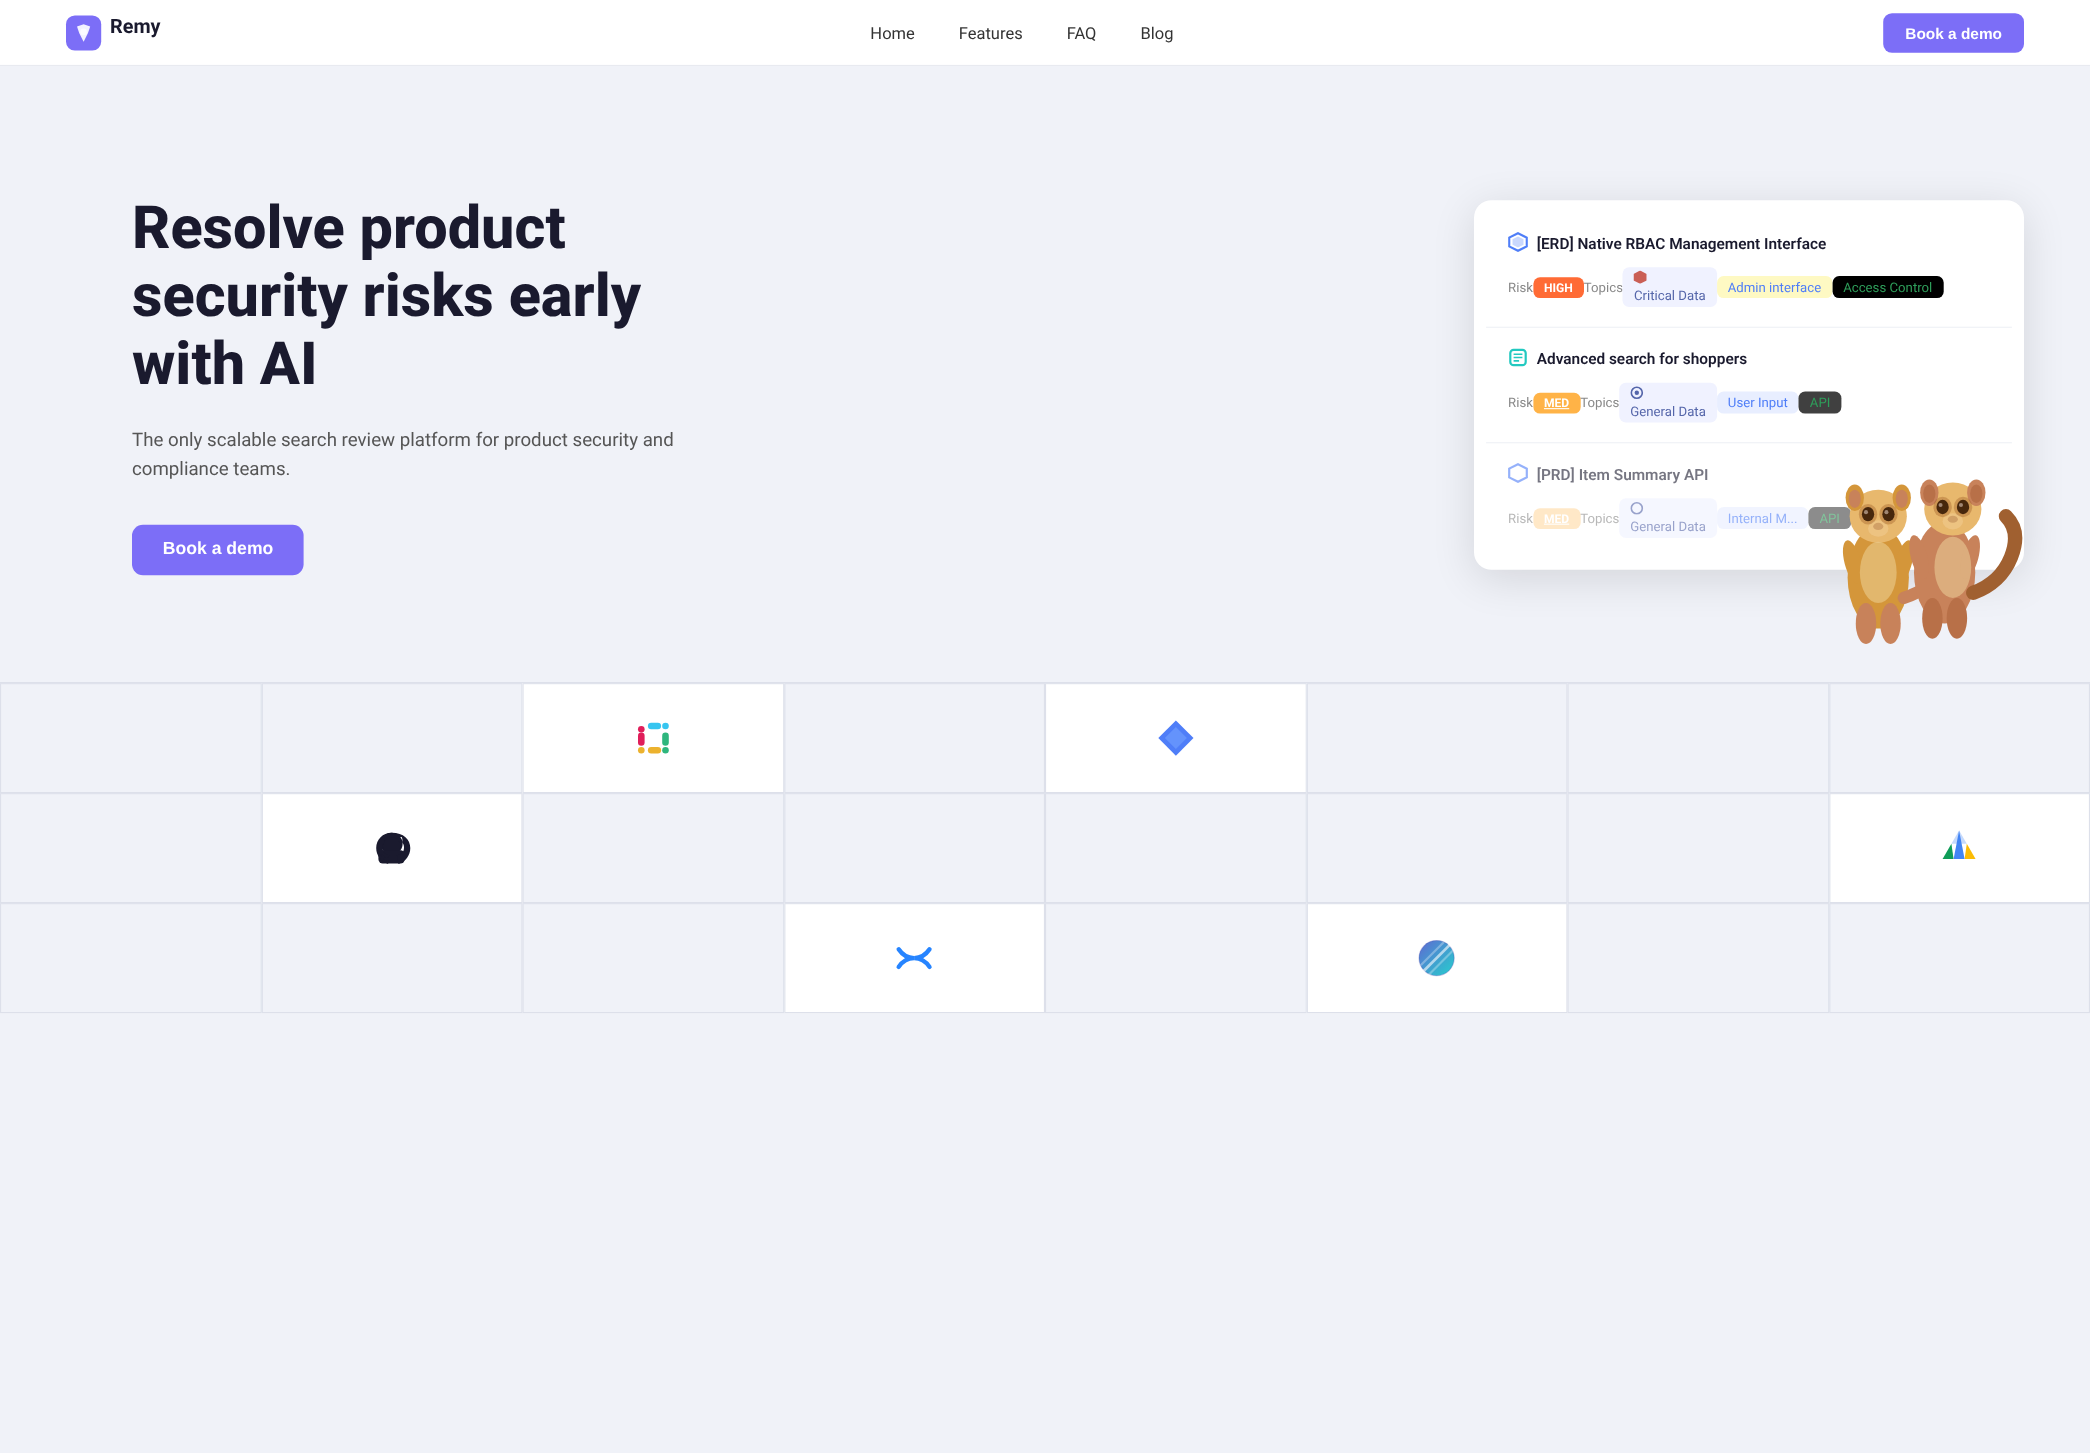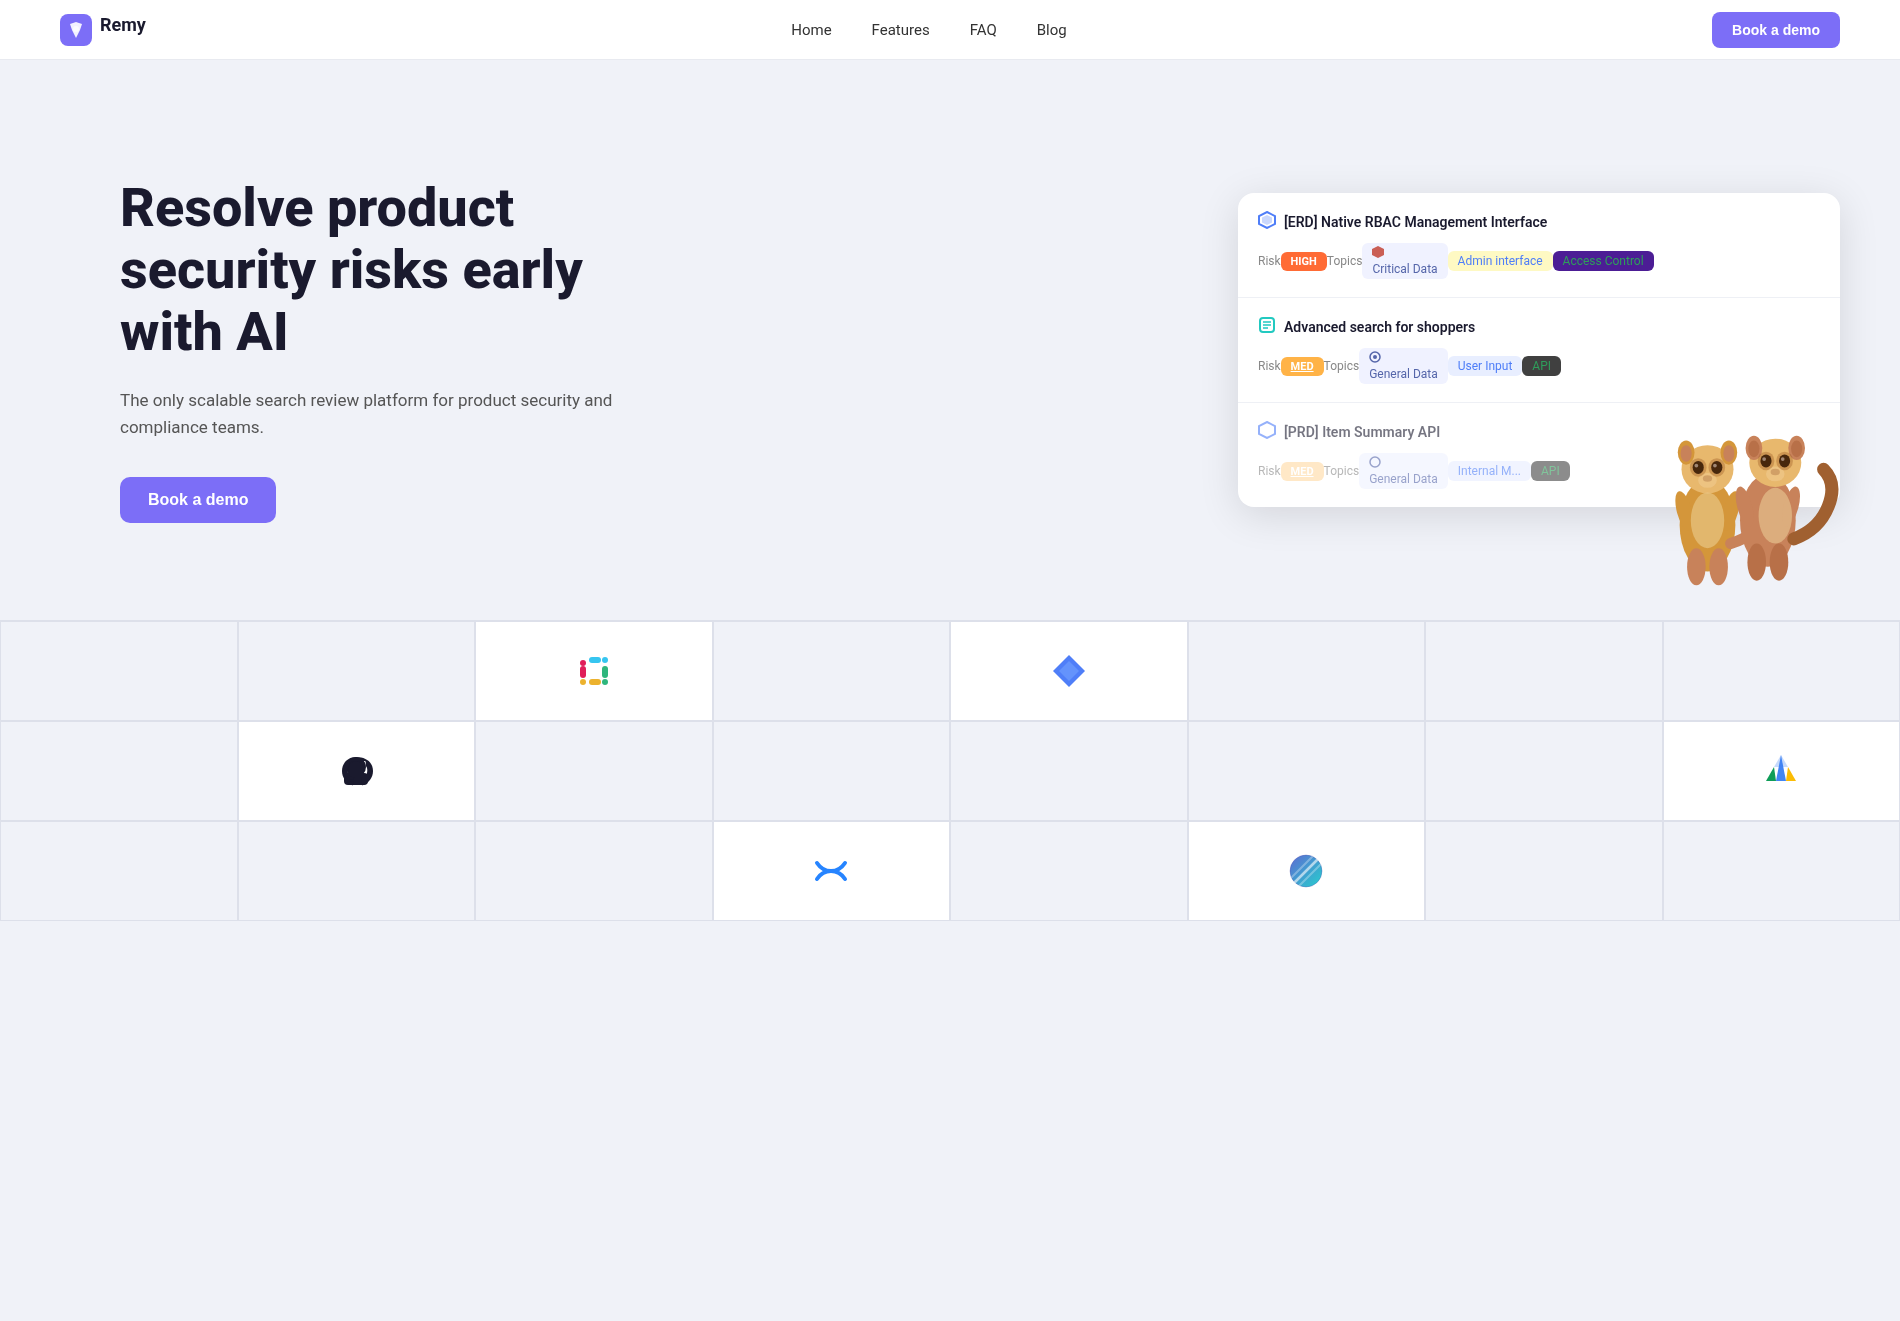"[ERD] Native RBAC Management Interface" .hero-card { padding: 0 -> 11px; width: 602px -> 500px }
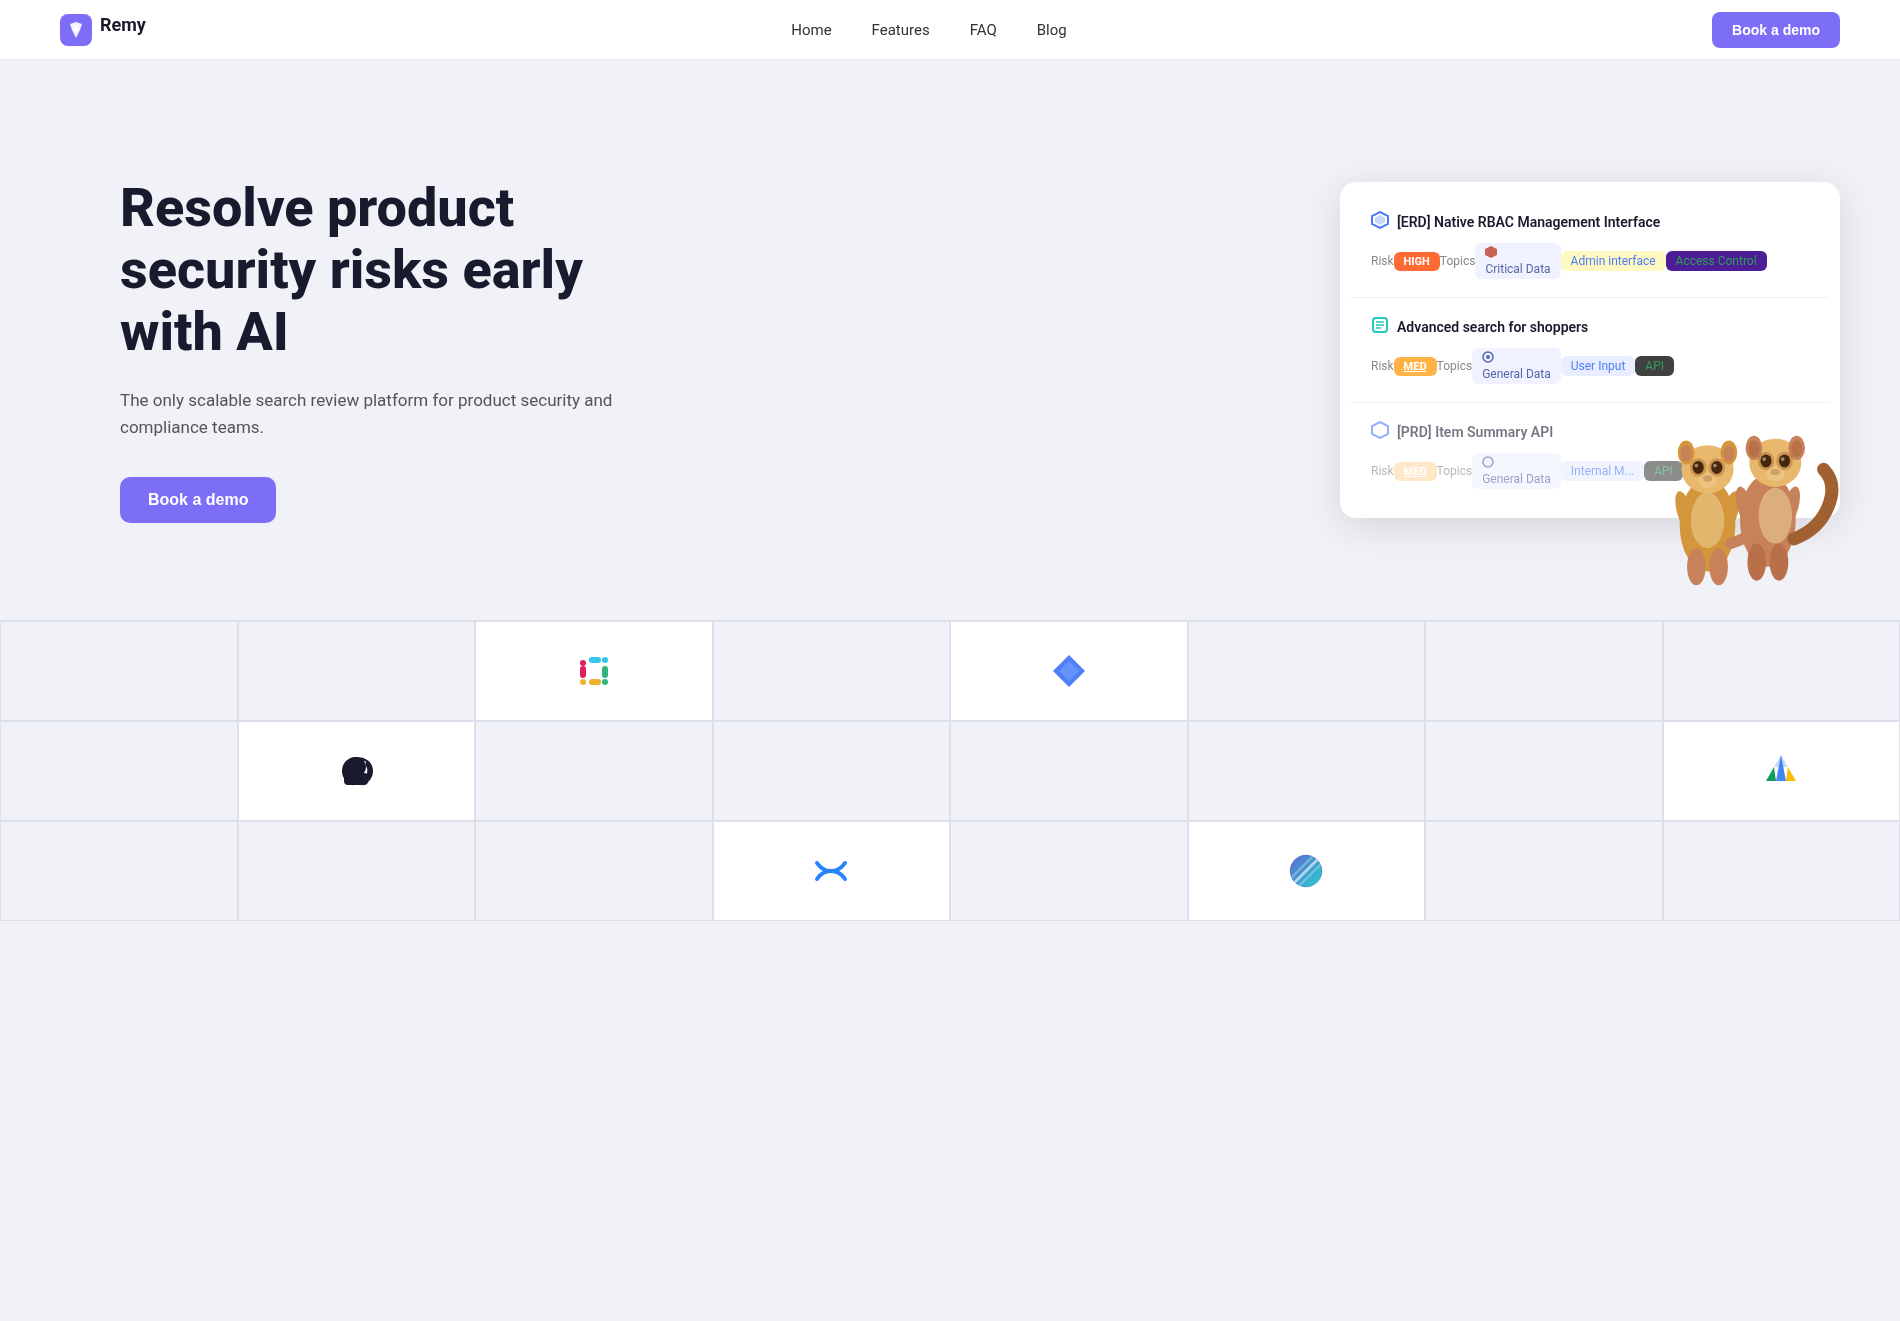"Access Control" .tag-access { background: #4c1d95 -> #000000 }
